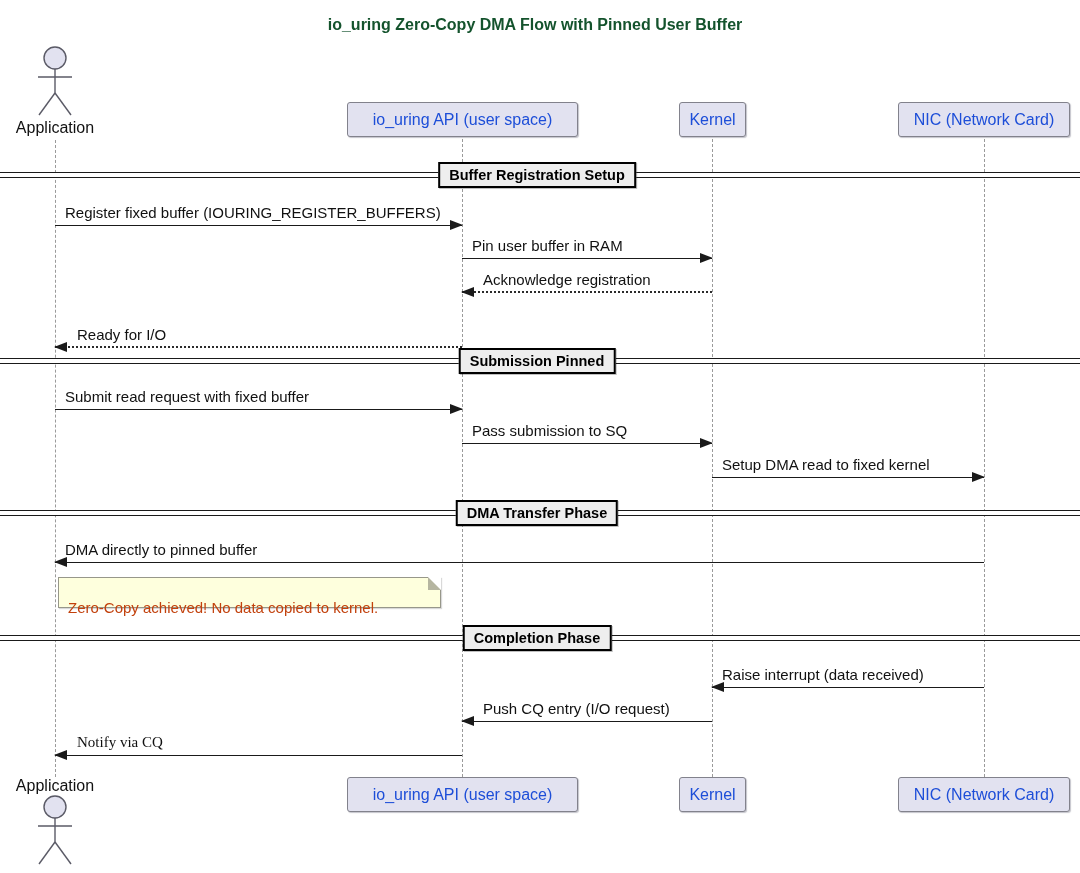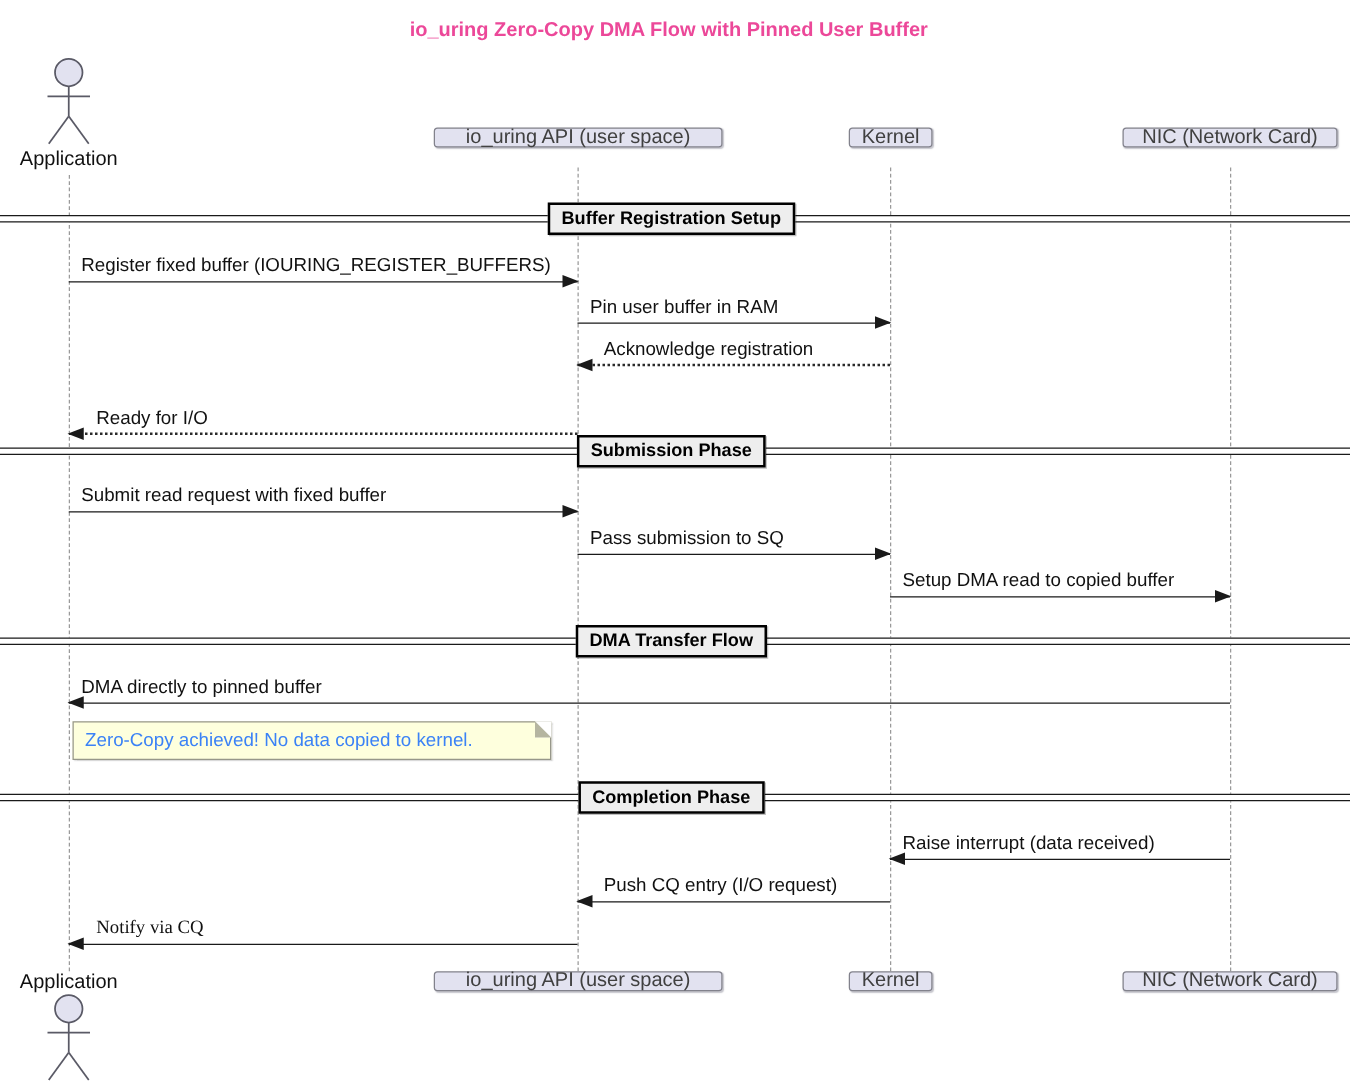"io_uring Zero-Copy DMA Flow with" .title { color: #ec4899 -> #14532d }
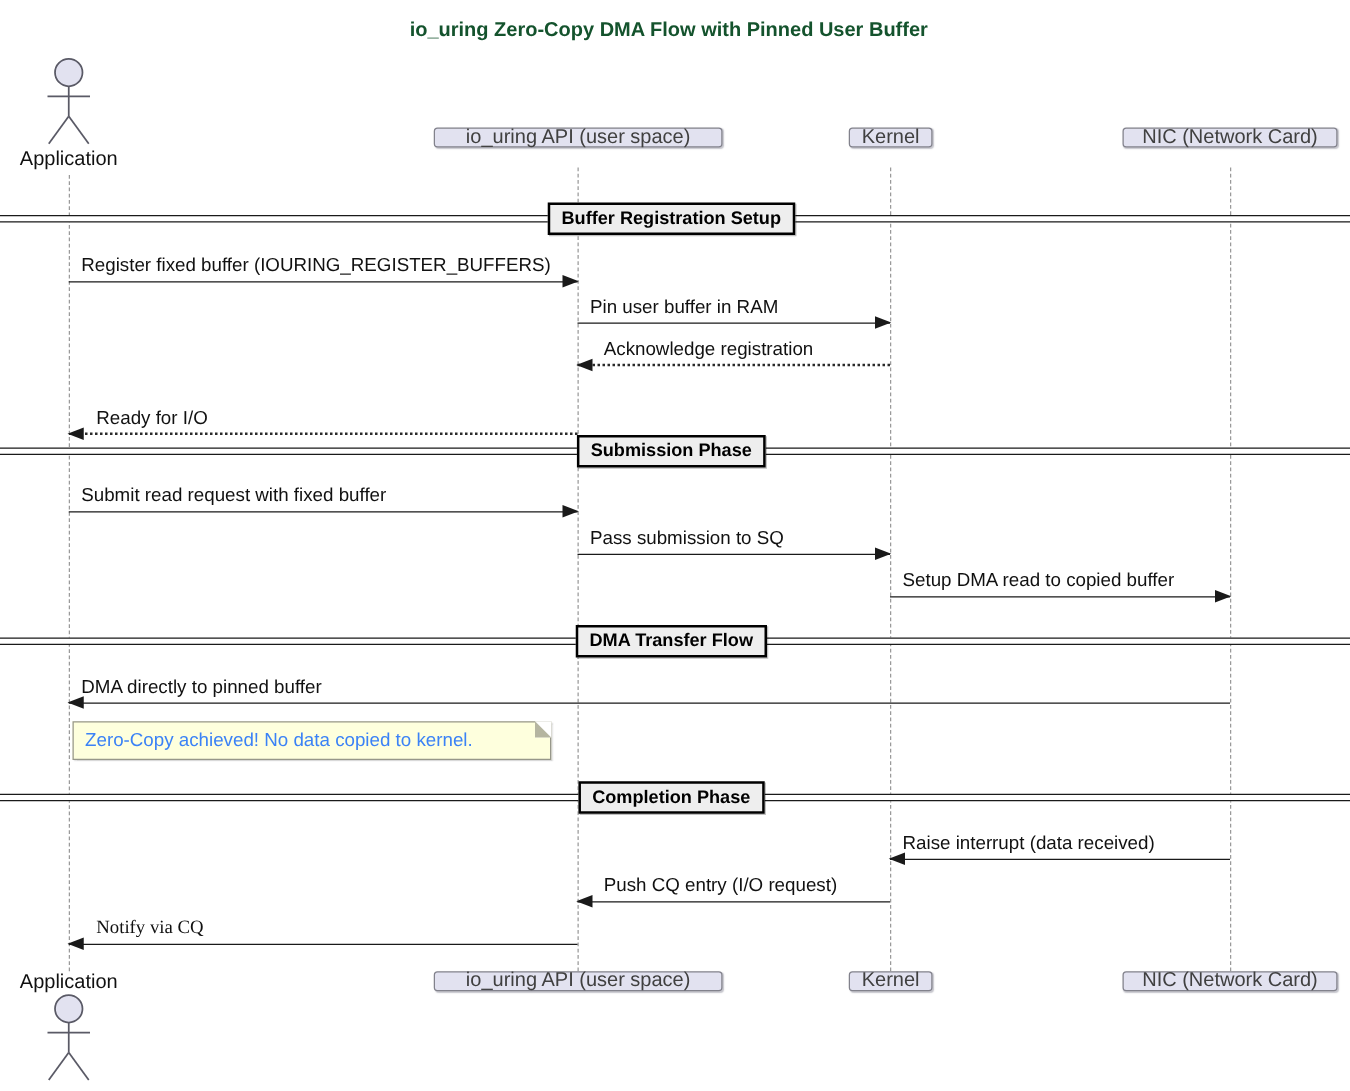"io_uring API (user space)" .pbox { color: #404040 -> #1d4ed8; height: 16px -> 35px }
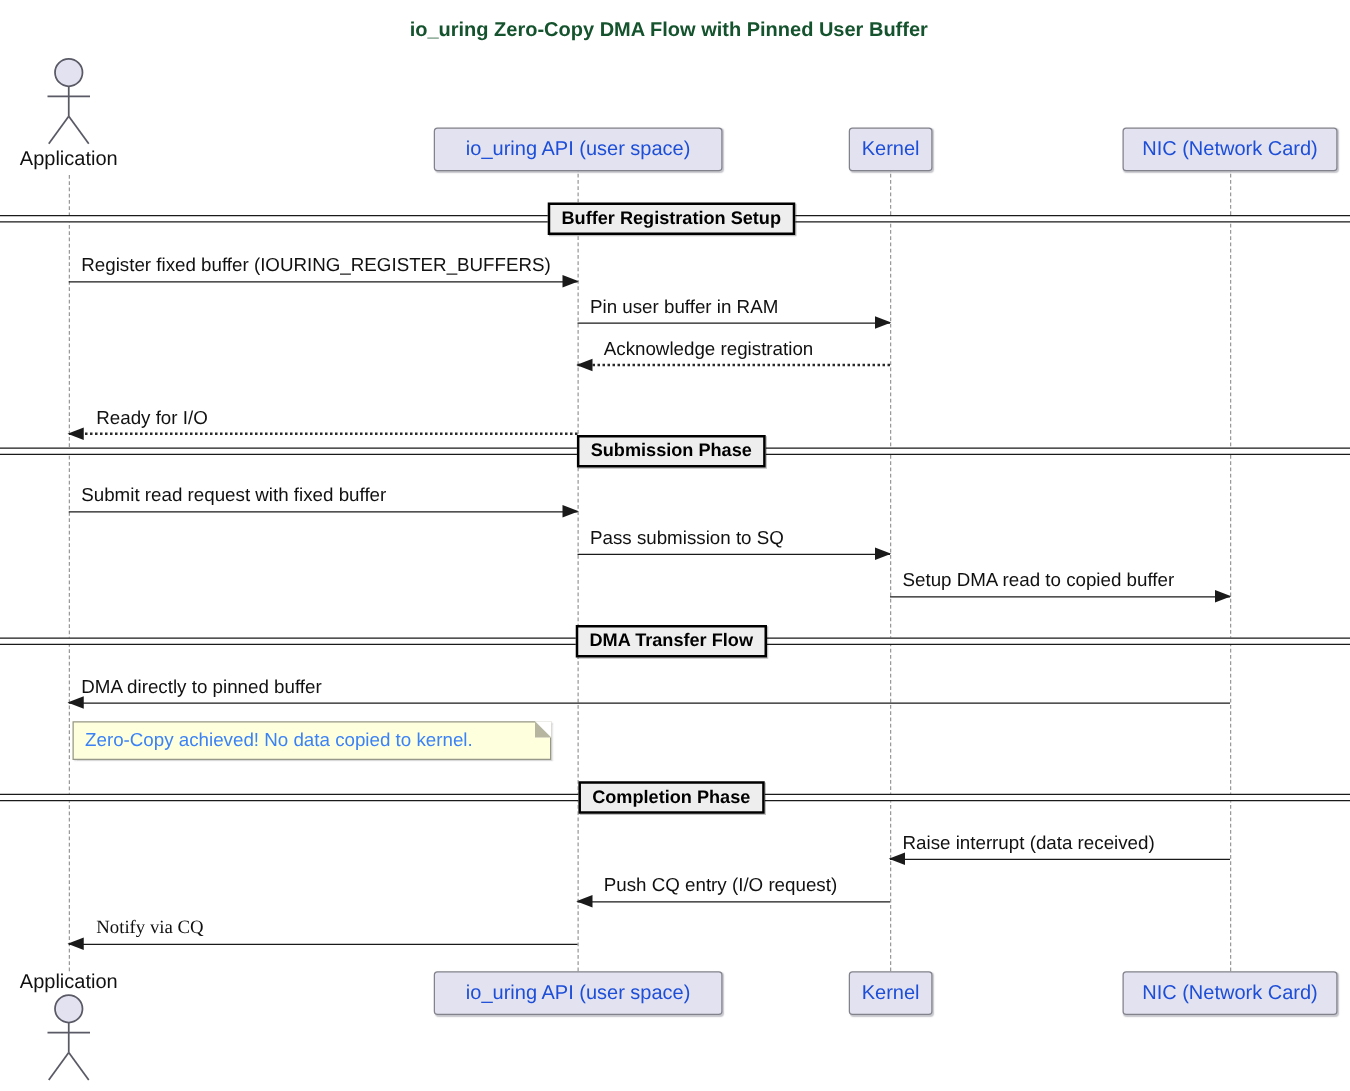"Submission Phase" div.divider-box { text: Phase -> Pinned }
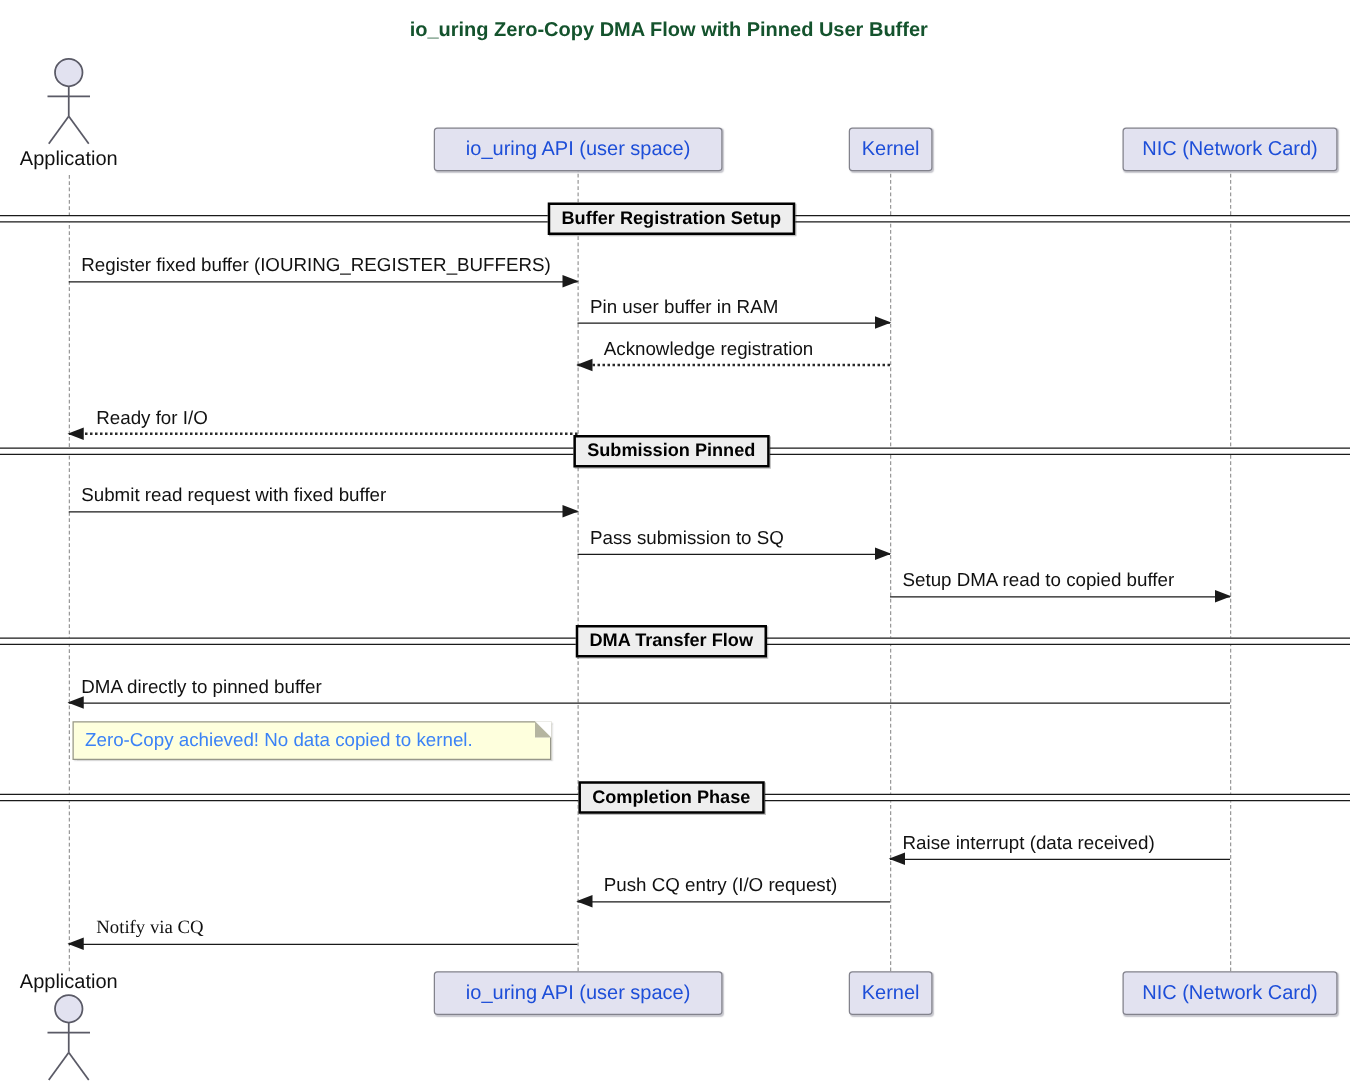"Setup DMA read to copied" span.msg-label { text: copied buffer -> fixed kernel }
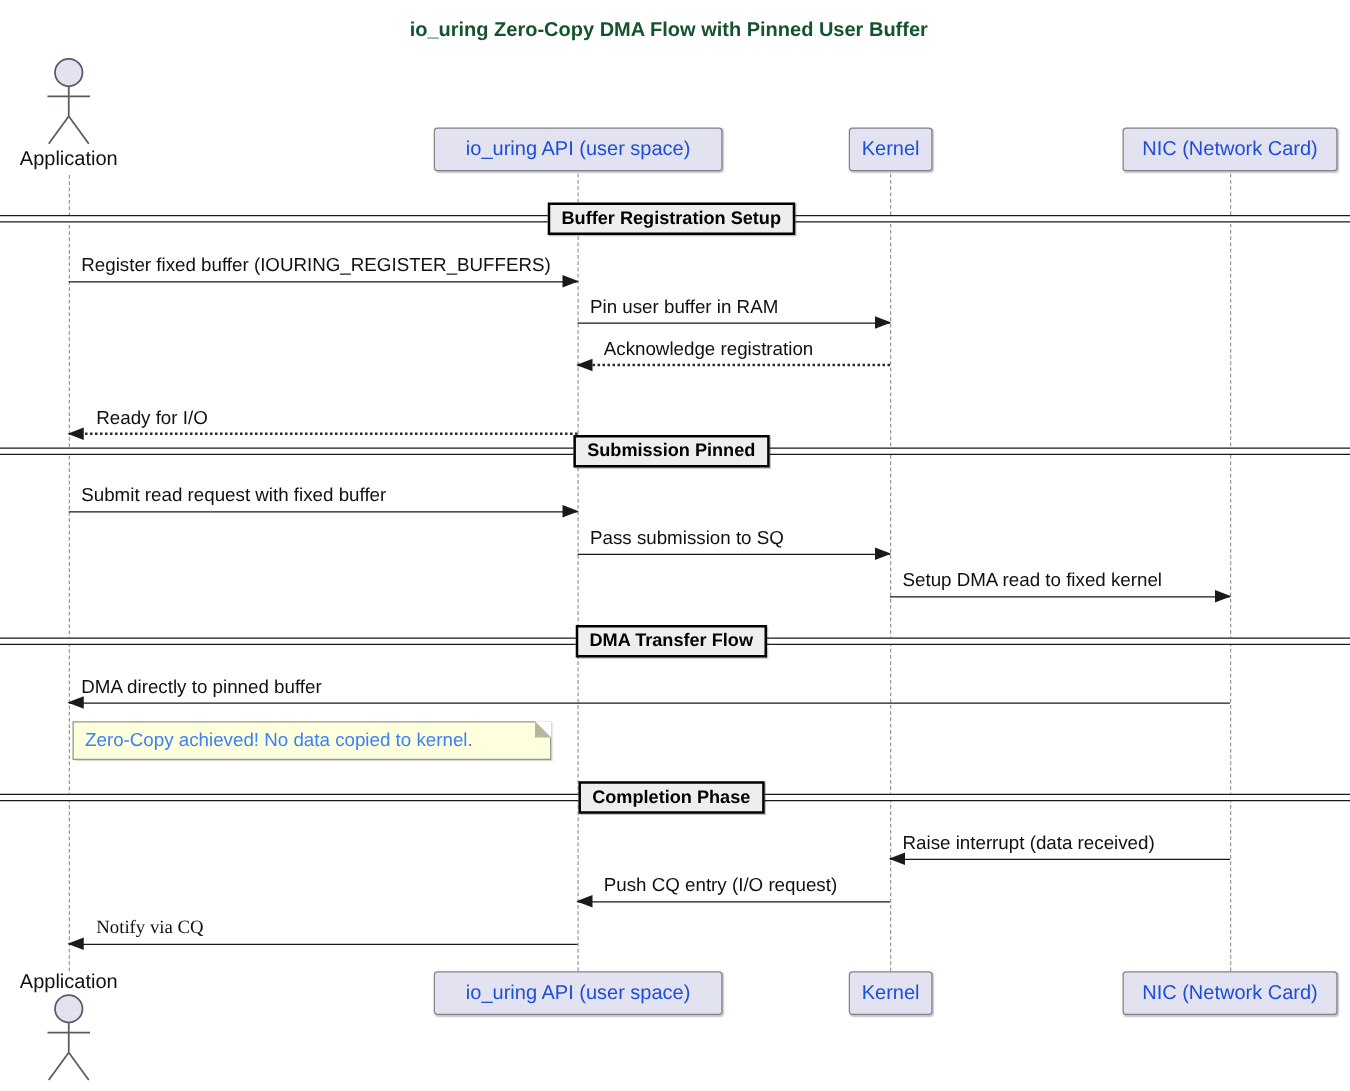"DMA Transfer Flow" div.divider-box { text: Flow -> Phase }
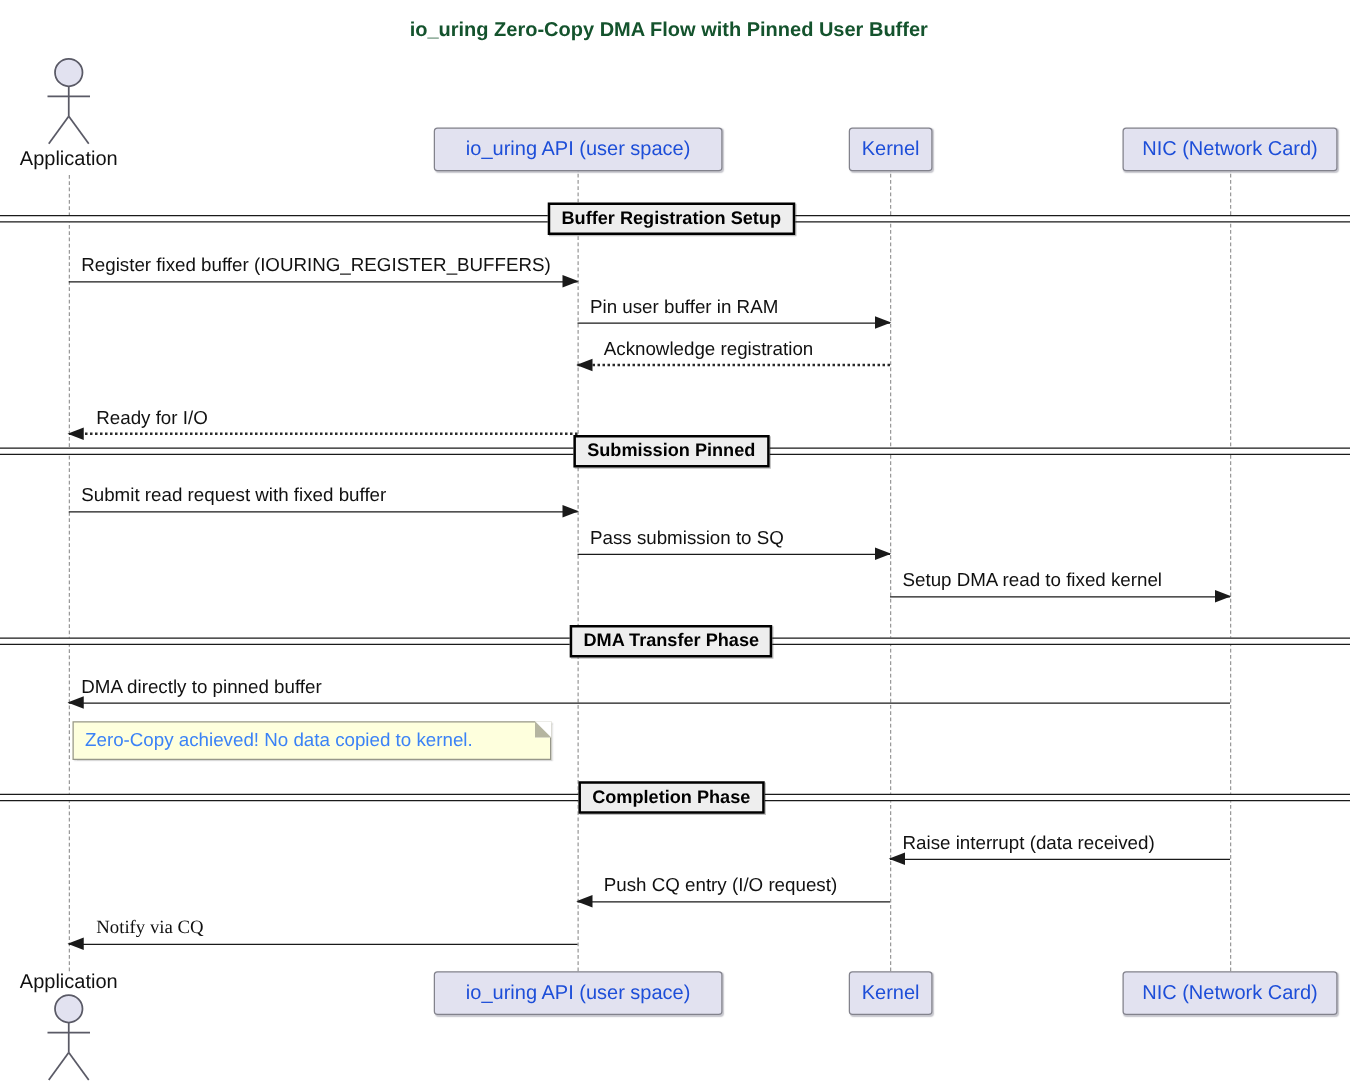"Zero-Copy achieved! No data copied" .note { color: #3b82f6 -> #c2410c; padding: 6px 10px 5px 9px -> 21px 10px 5px 9px }
